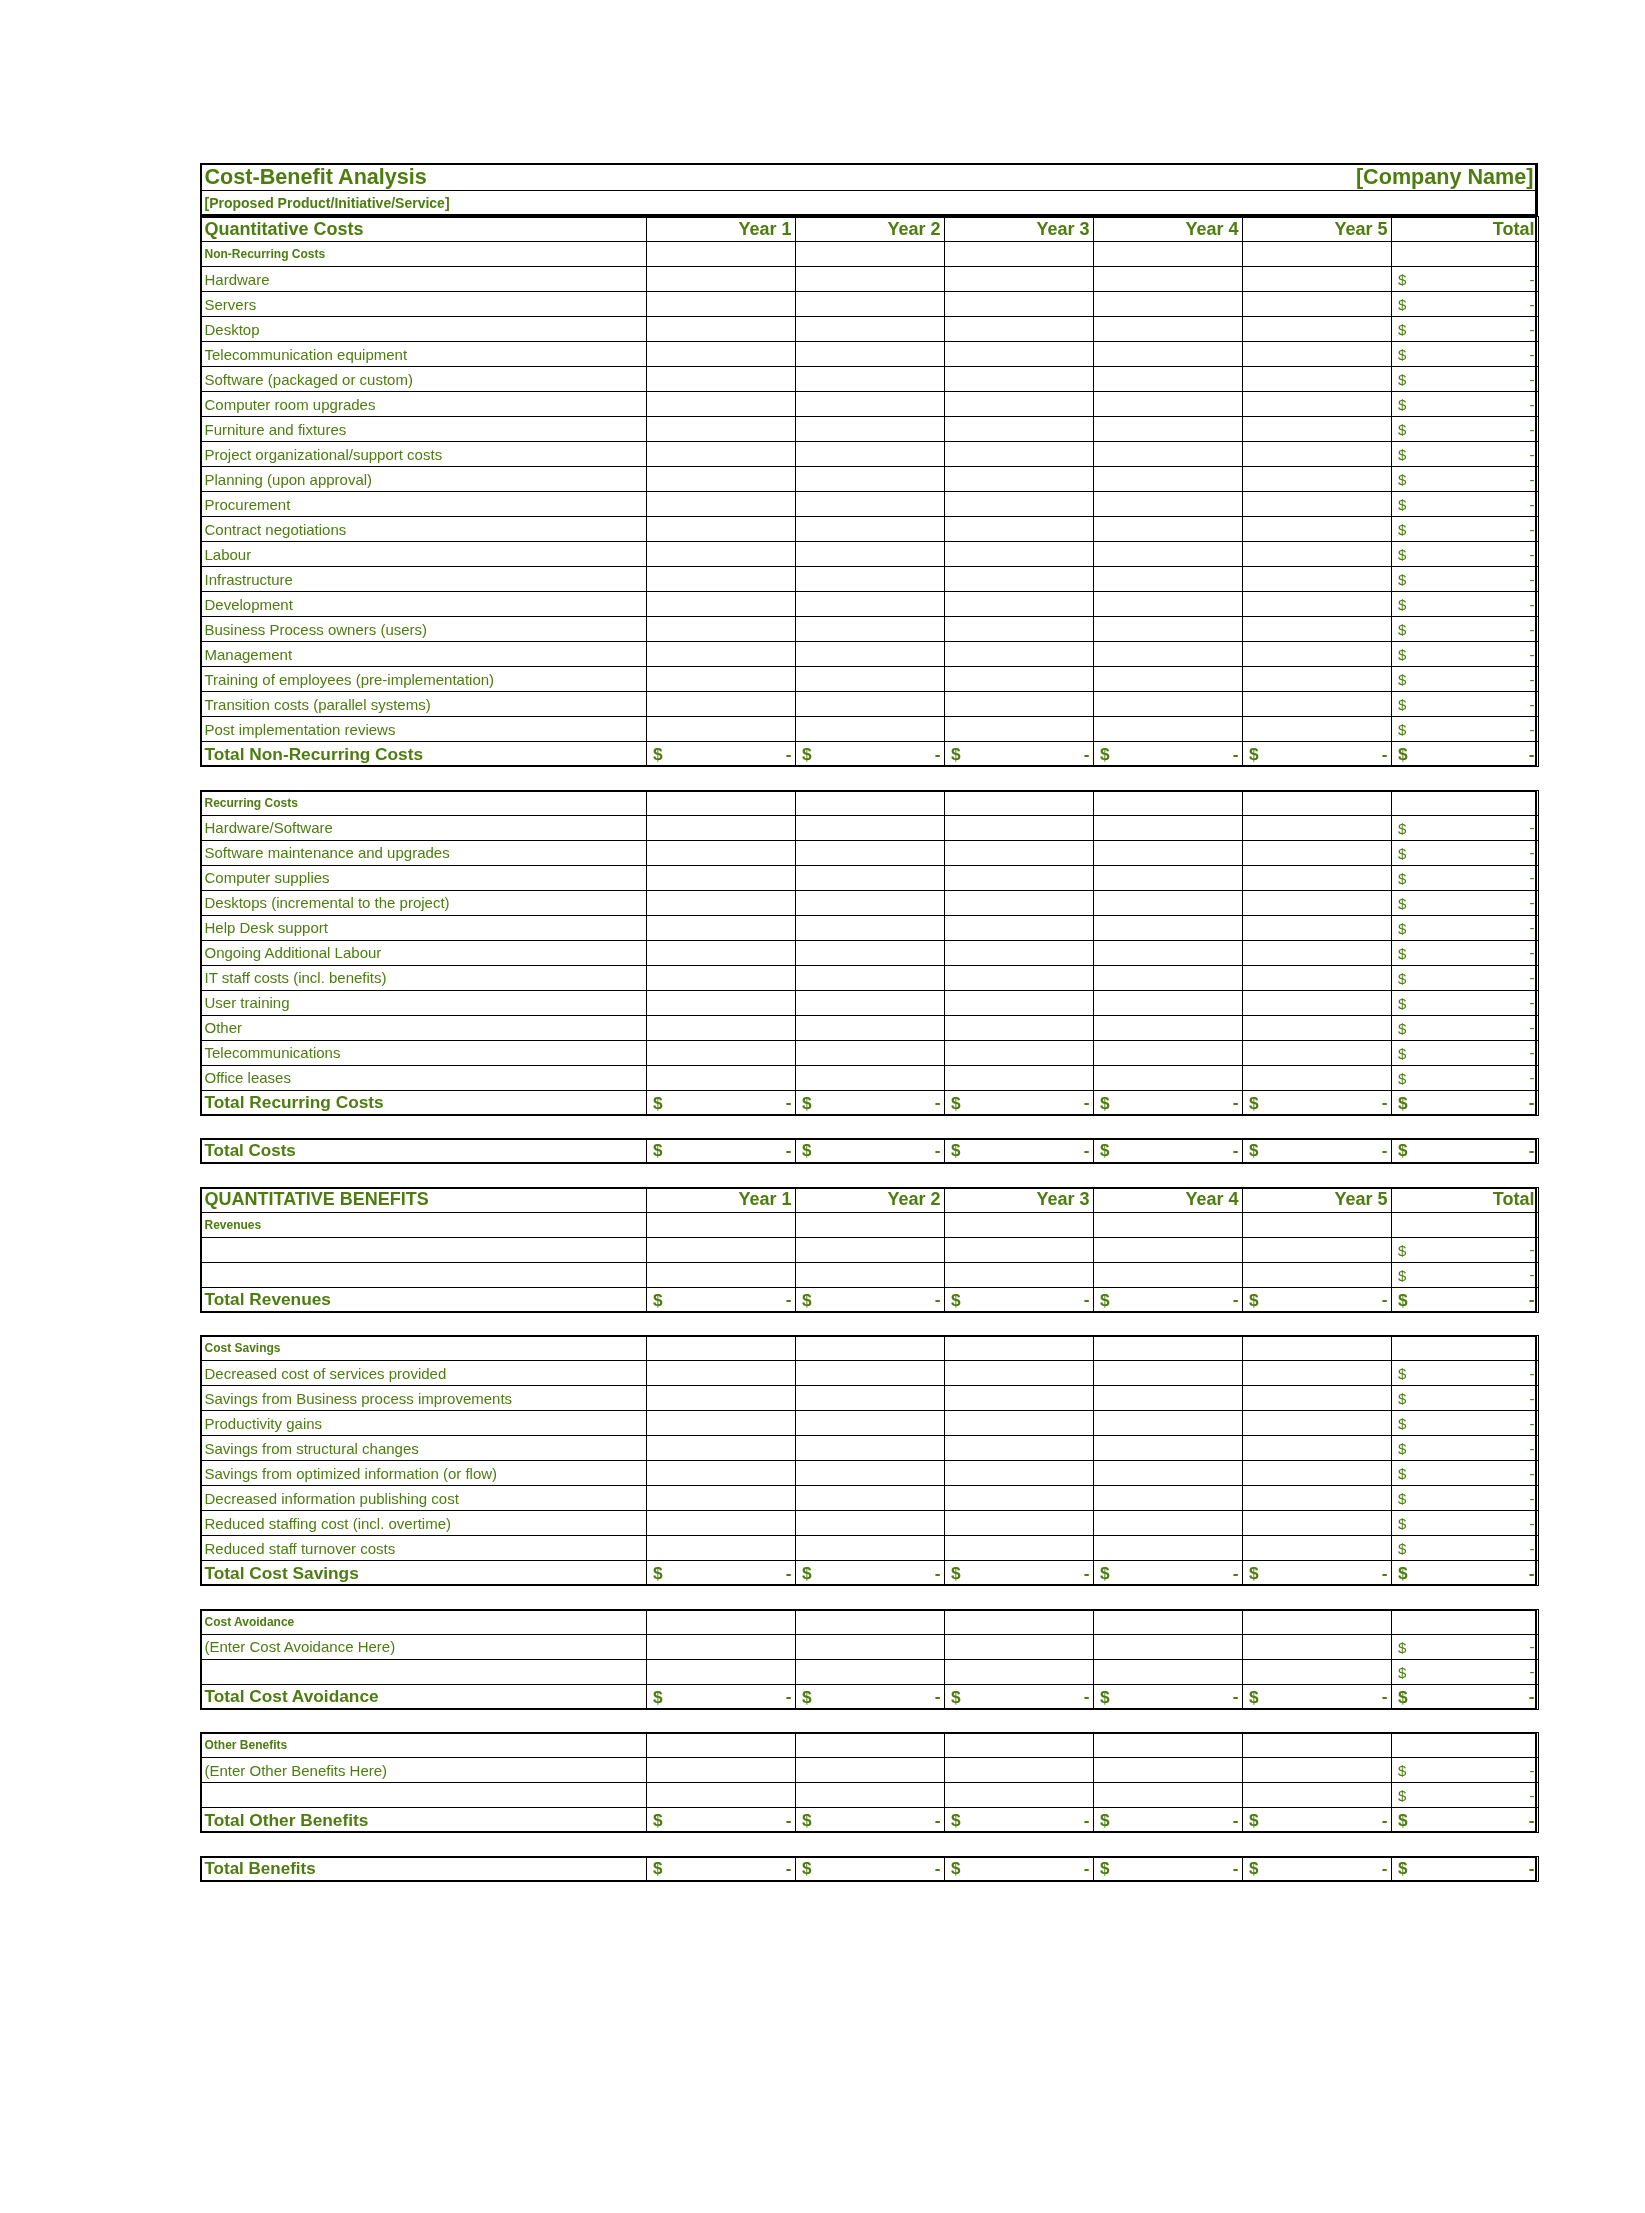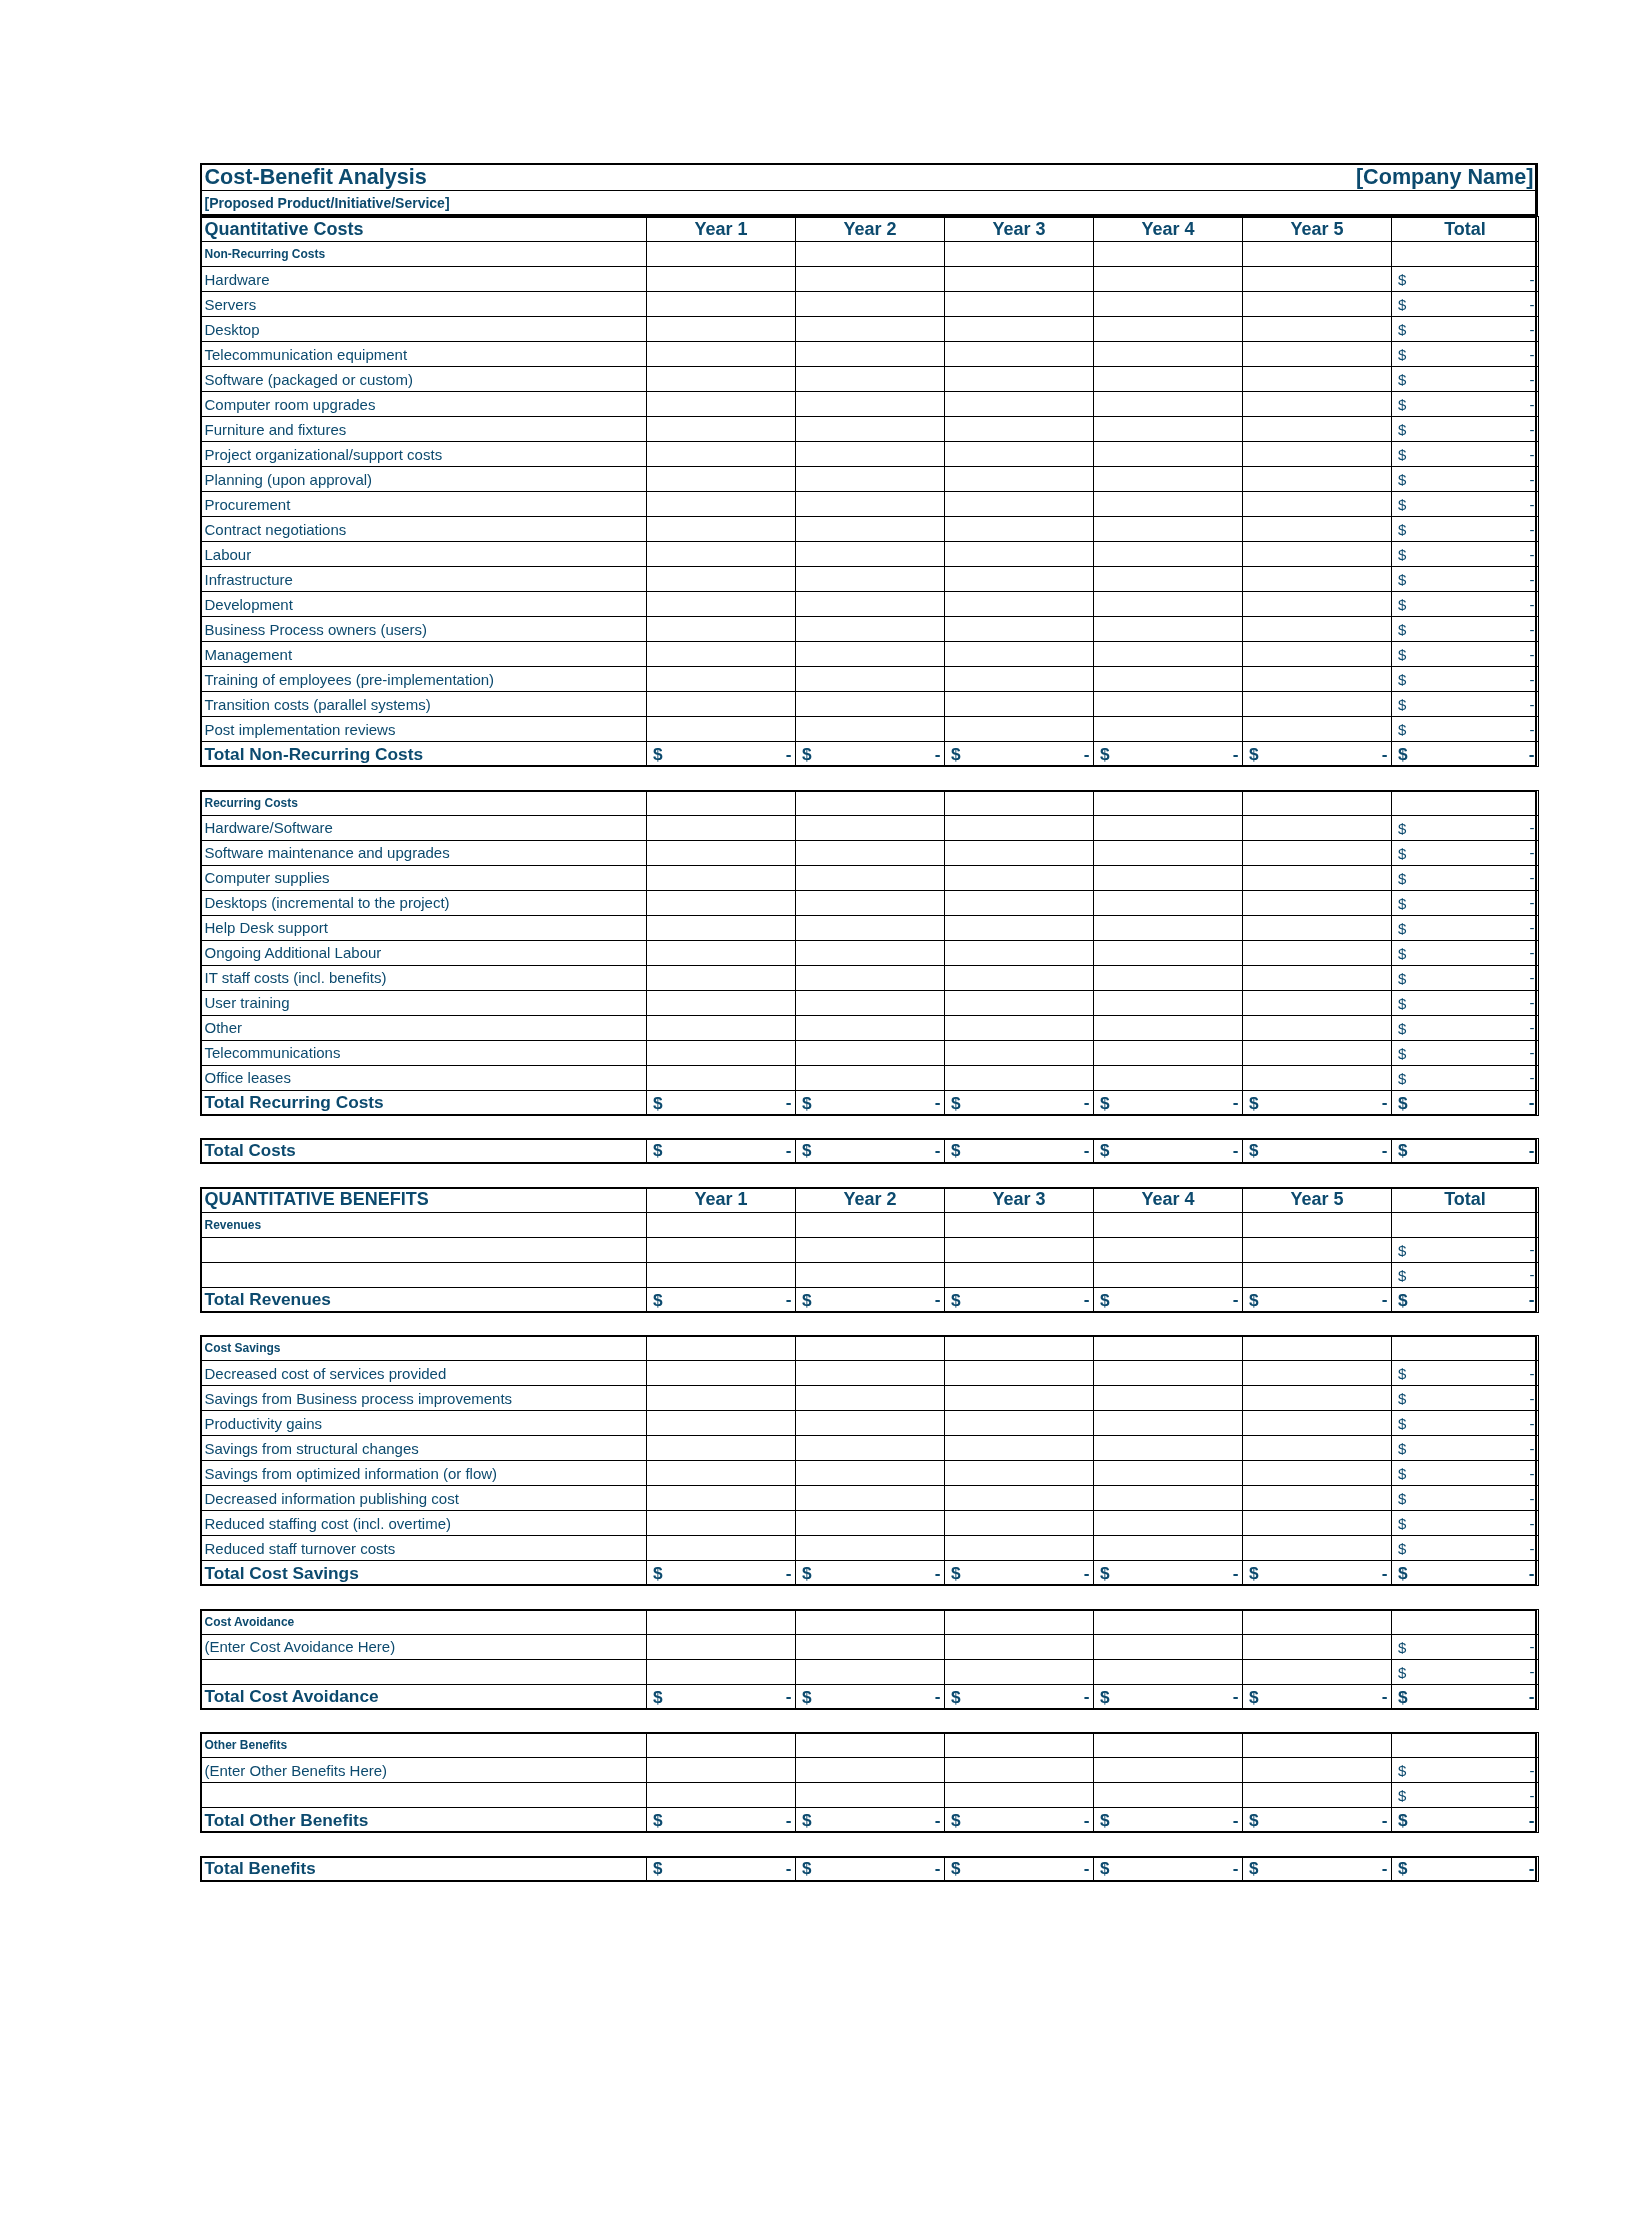"Cost-Benefit Analysis" table.cba { color: #0c4a6e -> #4d7c0f }
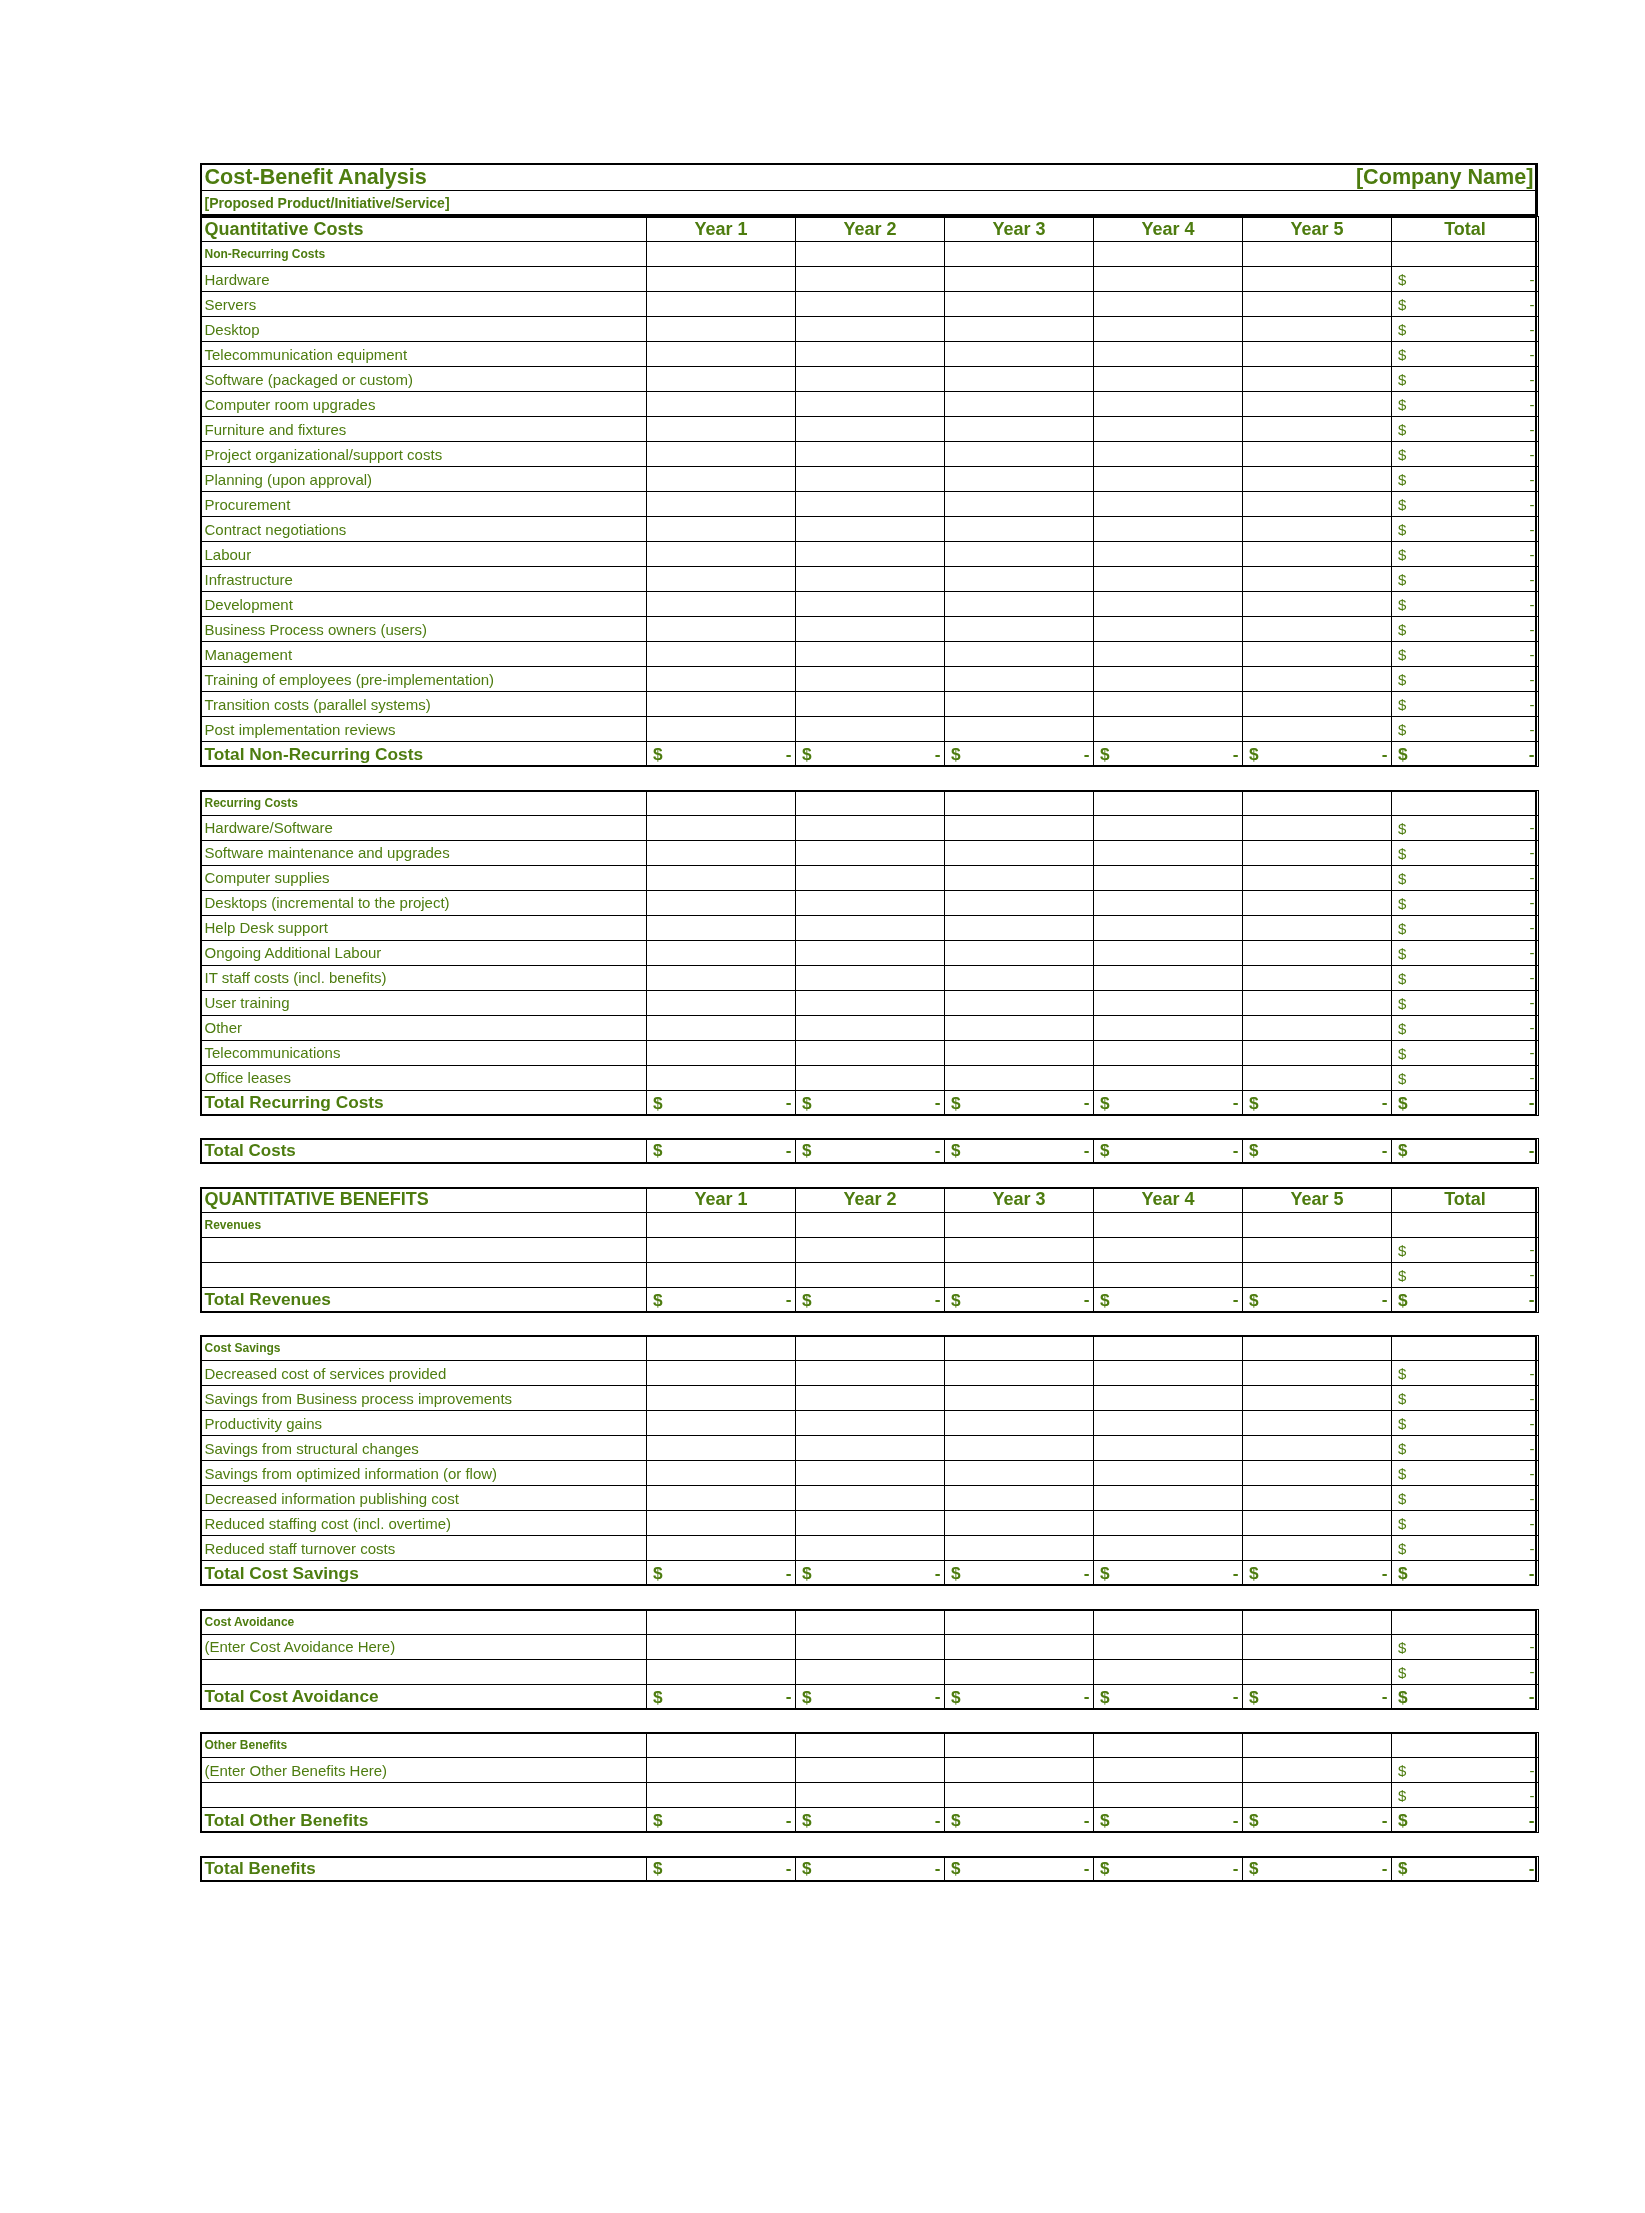"Year 1" .ctr { text-align: center -> right }
